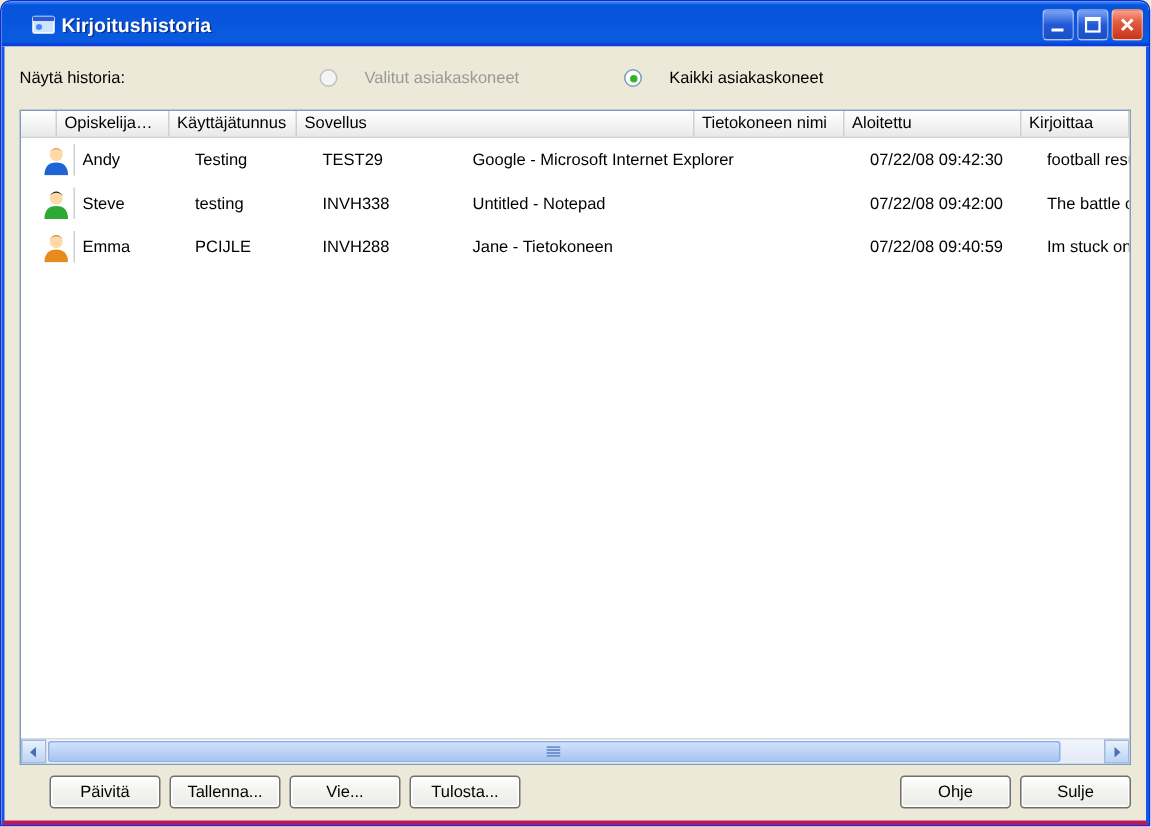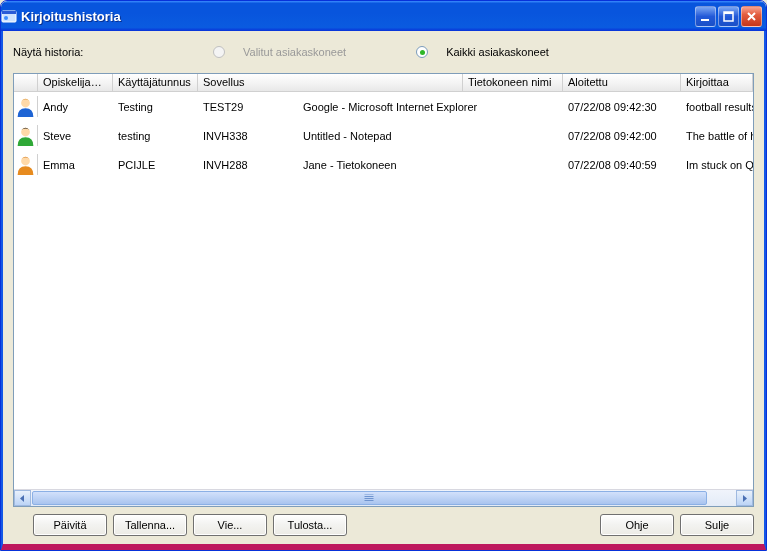"Kirjoitushistoria" .titlebar { padding: 0 4px 0 0 -> 0 4px 0 20px }
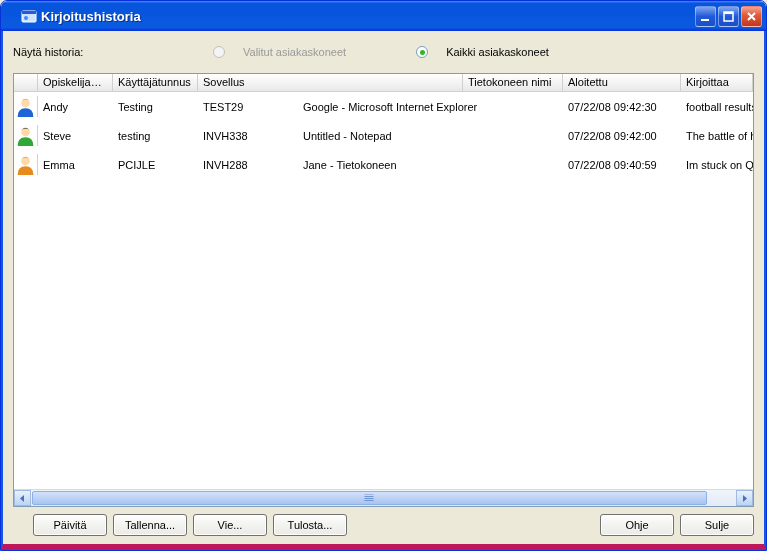"Näytä historia:" .client { border-bottom: 6px solid #be185d -> 3px solid #be185d }
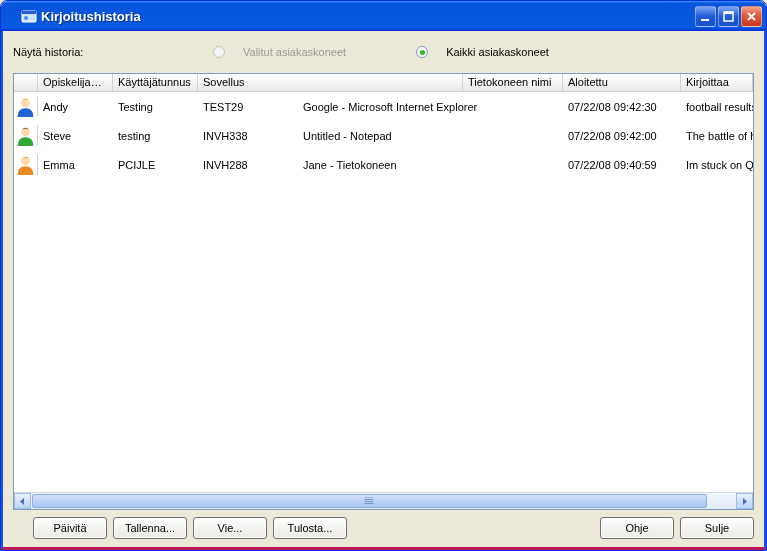"Andy" .rows { padding-left: none -> 12px }
